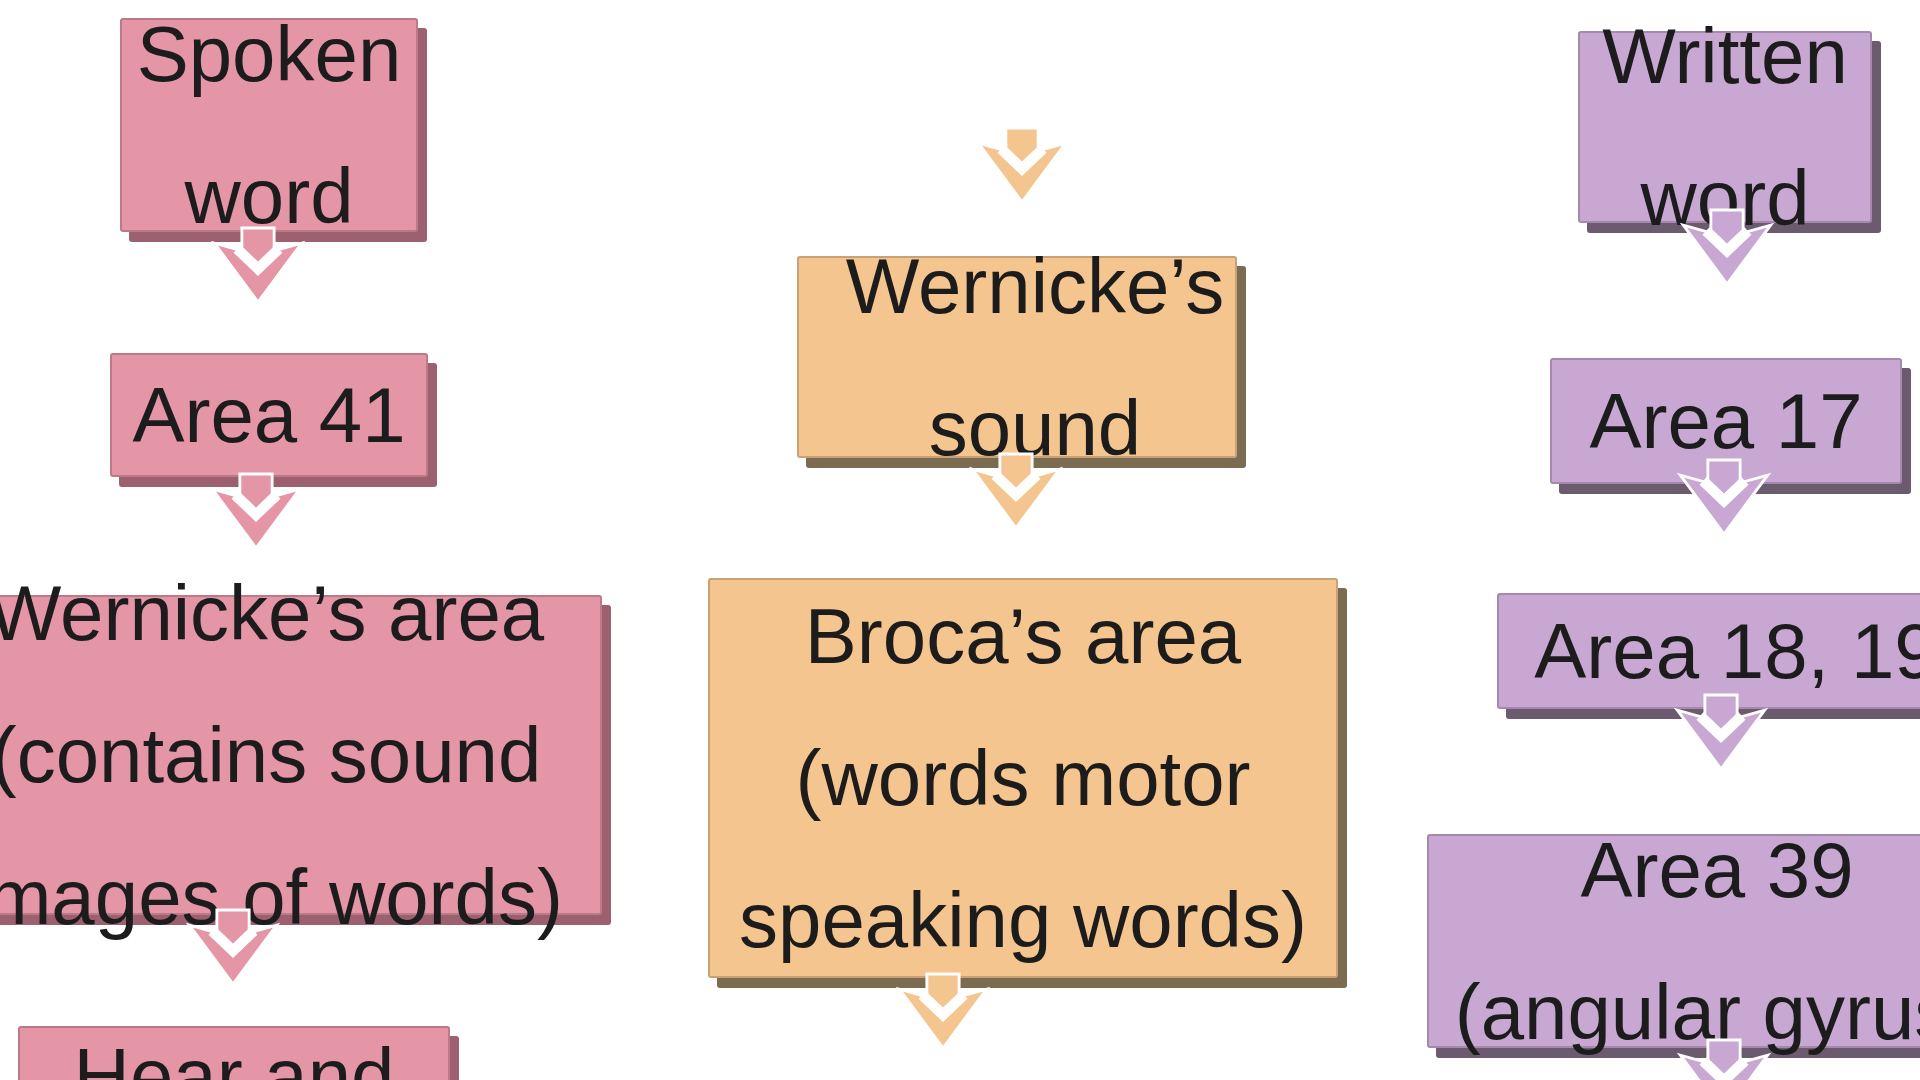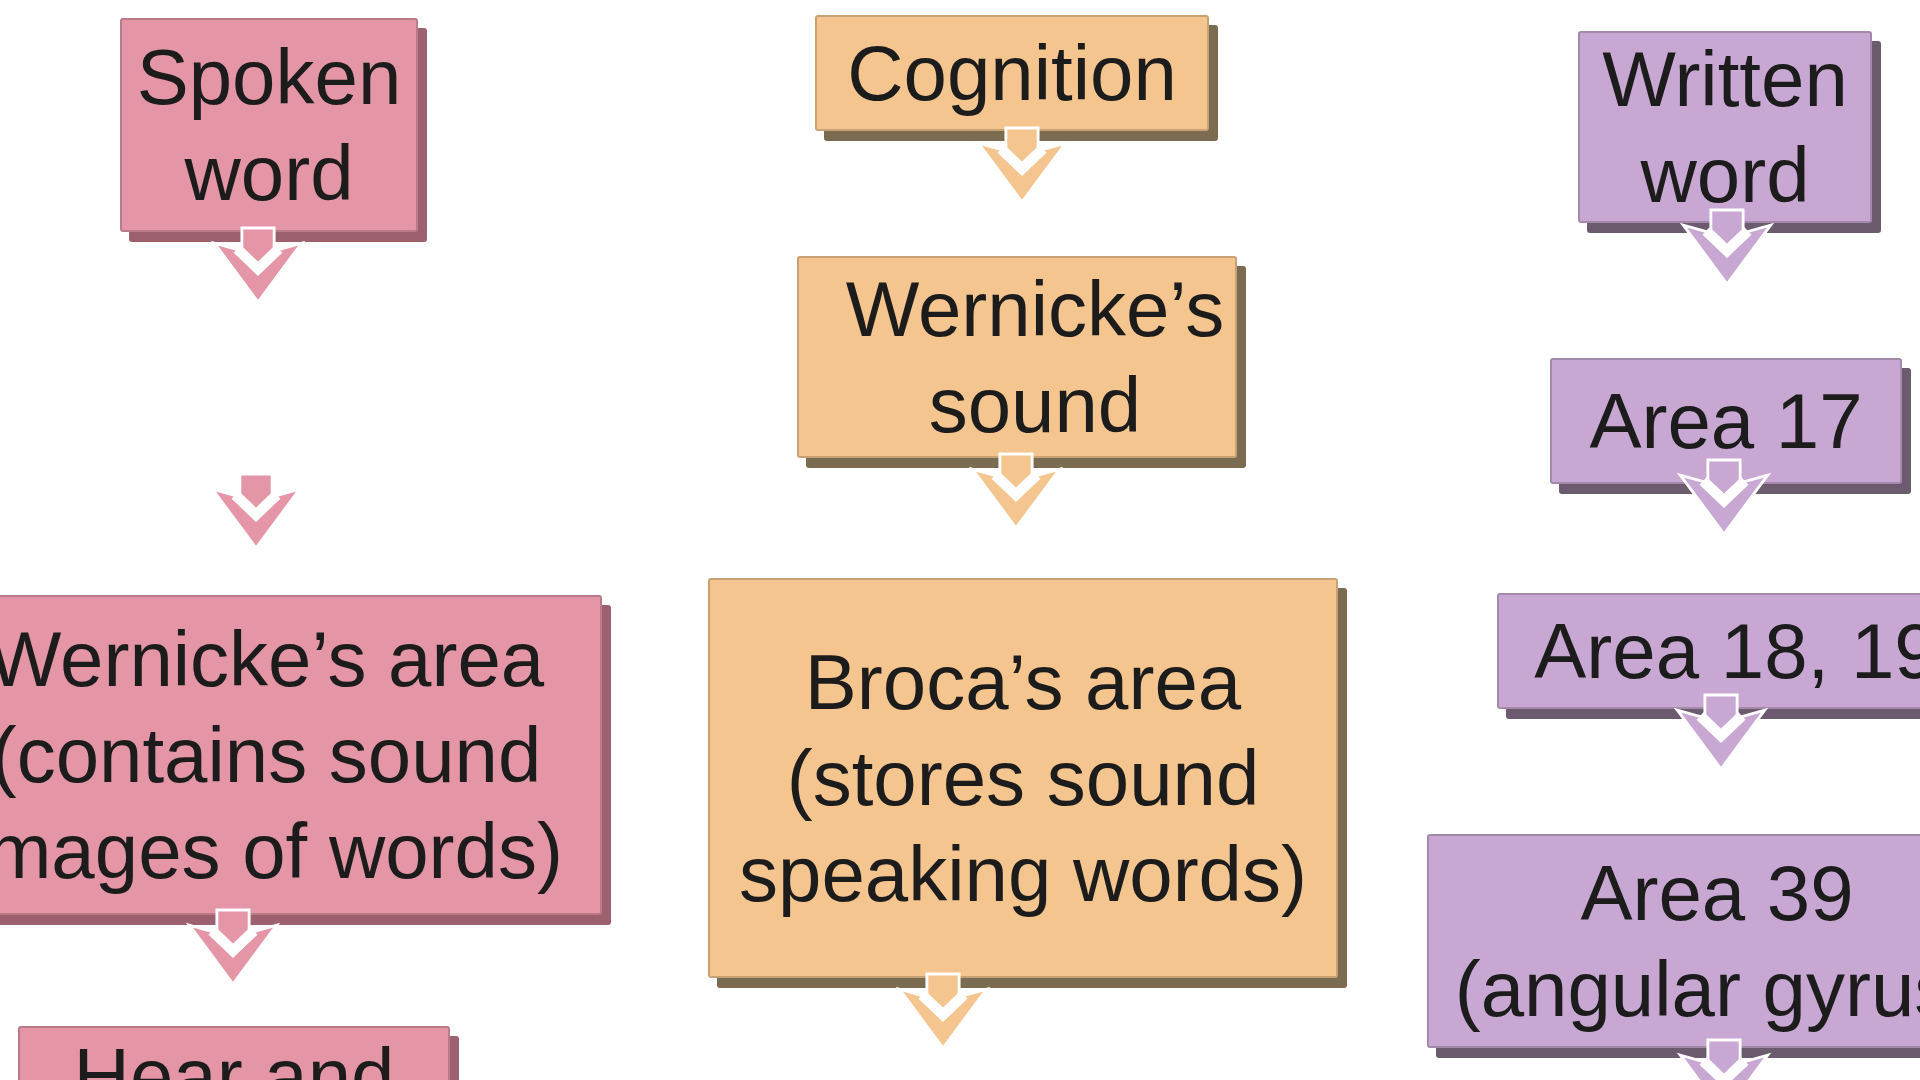"Spoken" .box { gap: none -> 46px }
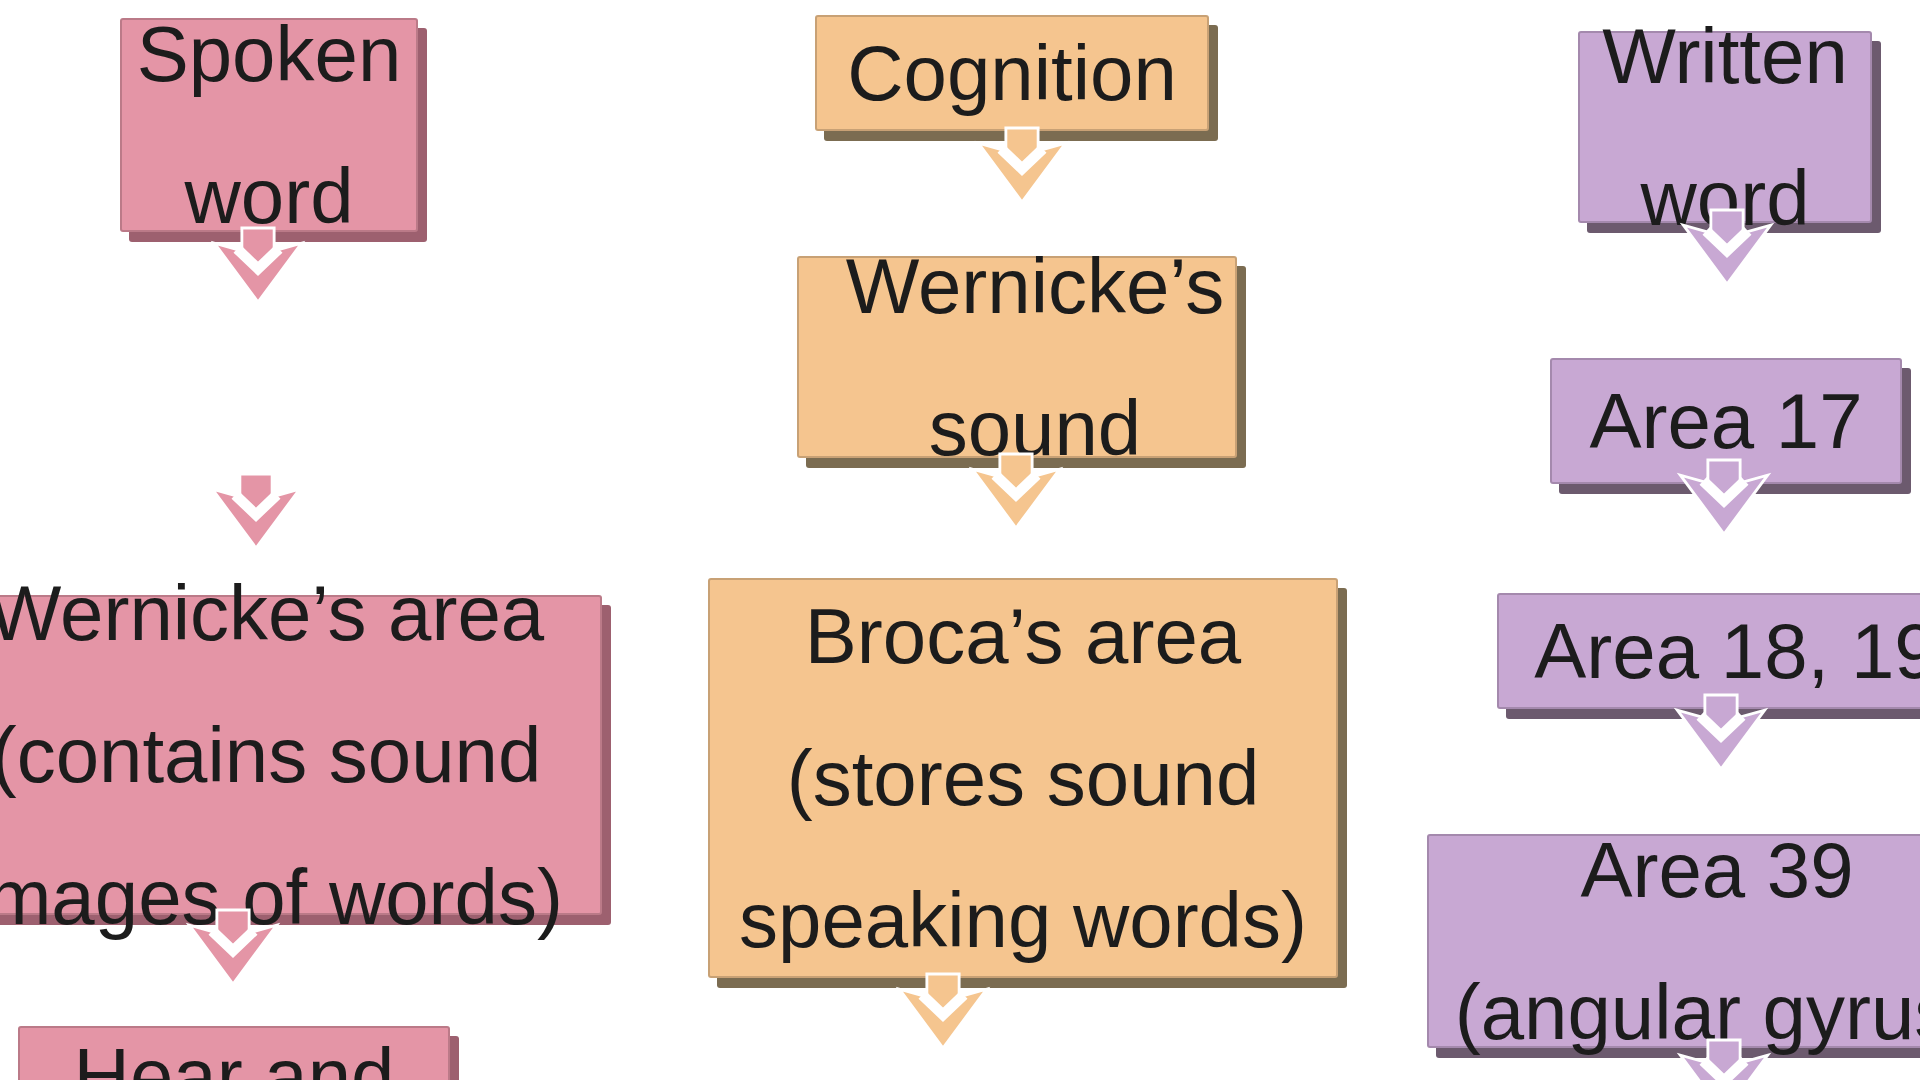"Cognition" div.box { html: <div> <span>Cognition</span> </div> -> none }
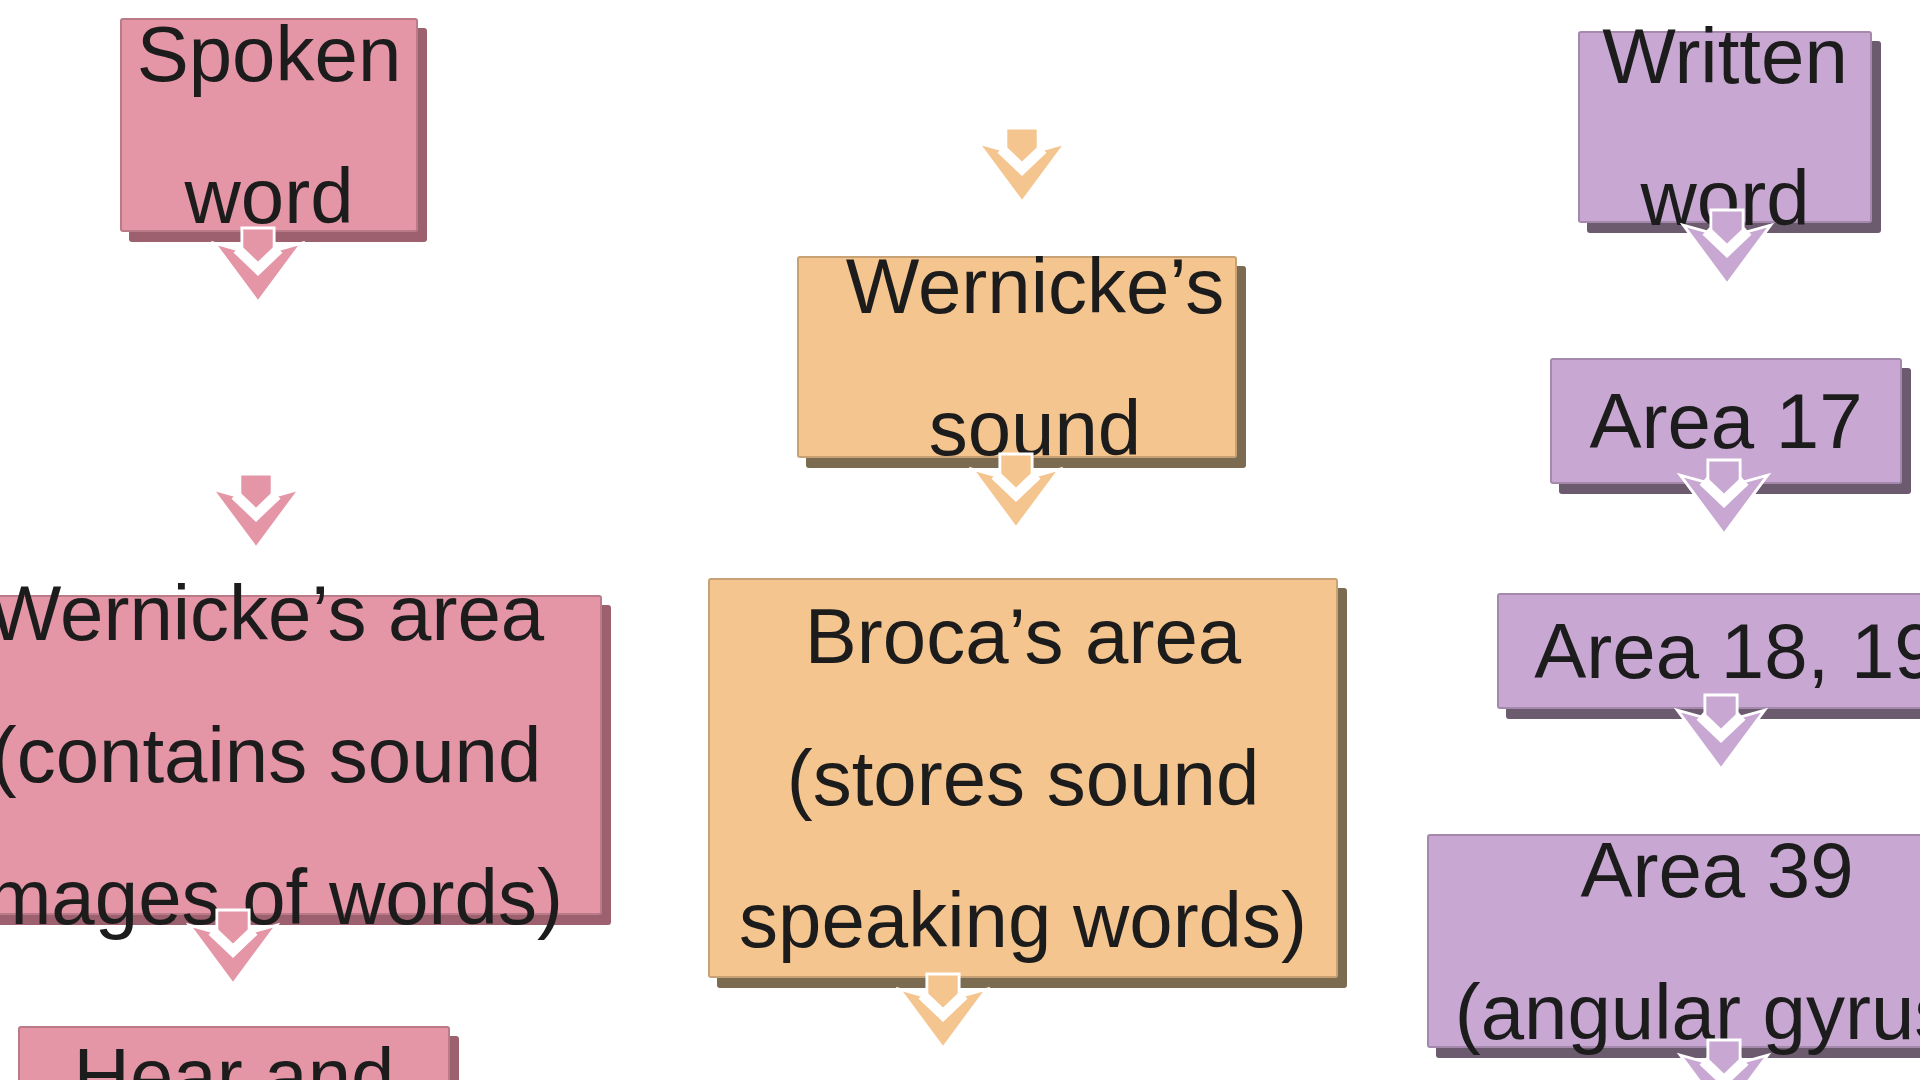"Area 41" div.box { html: none -> <div> <span>Area 41</span> </div> }
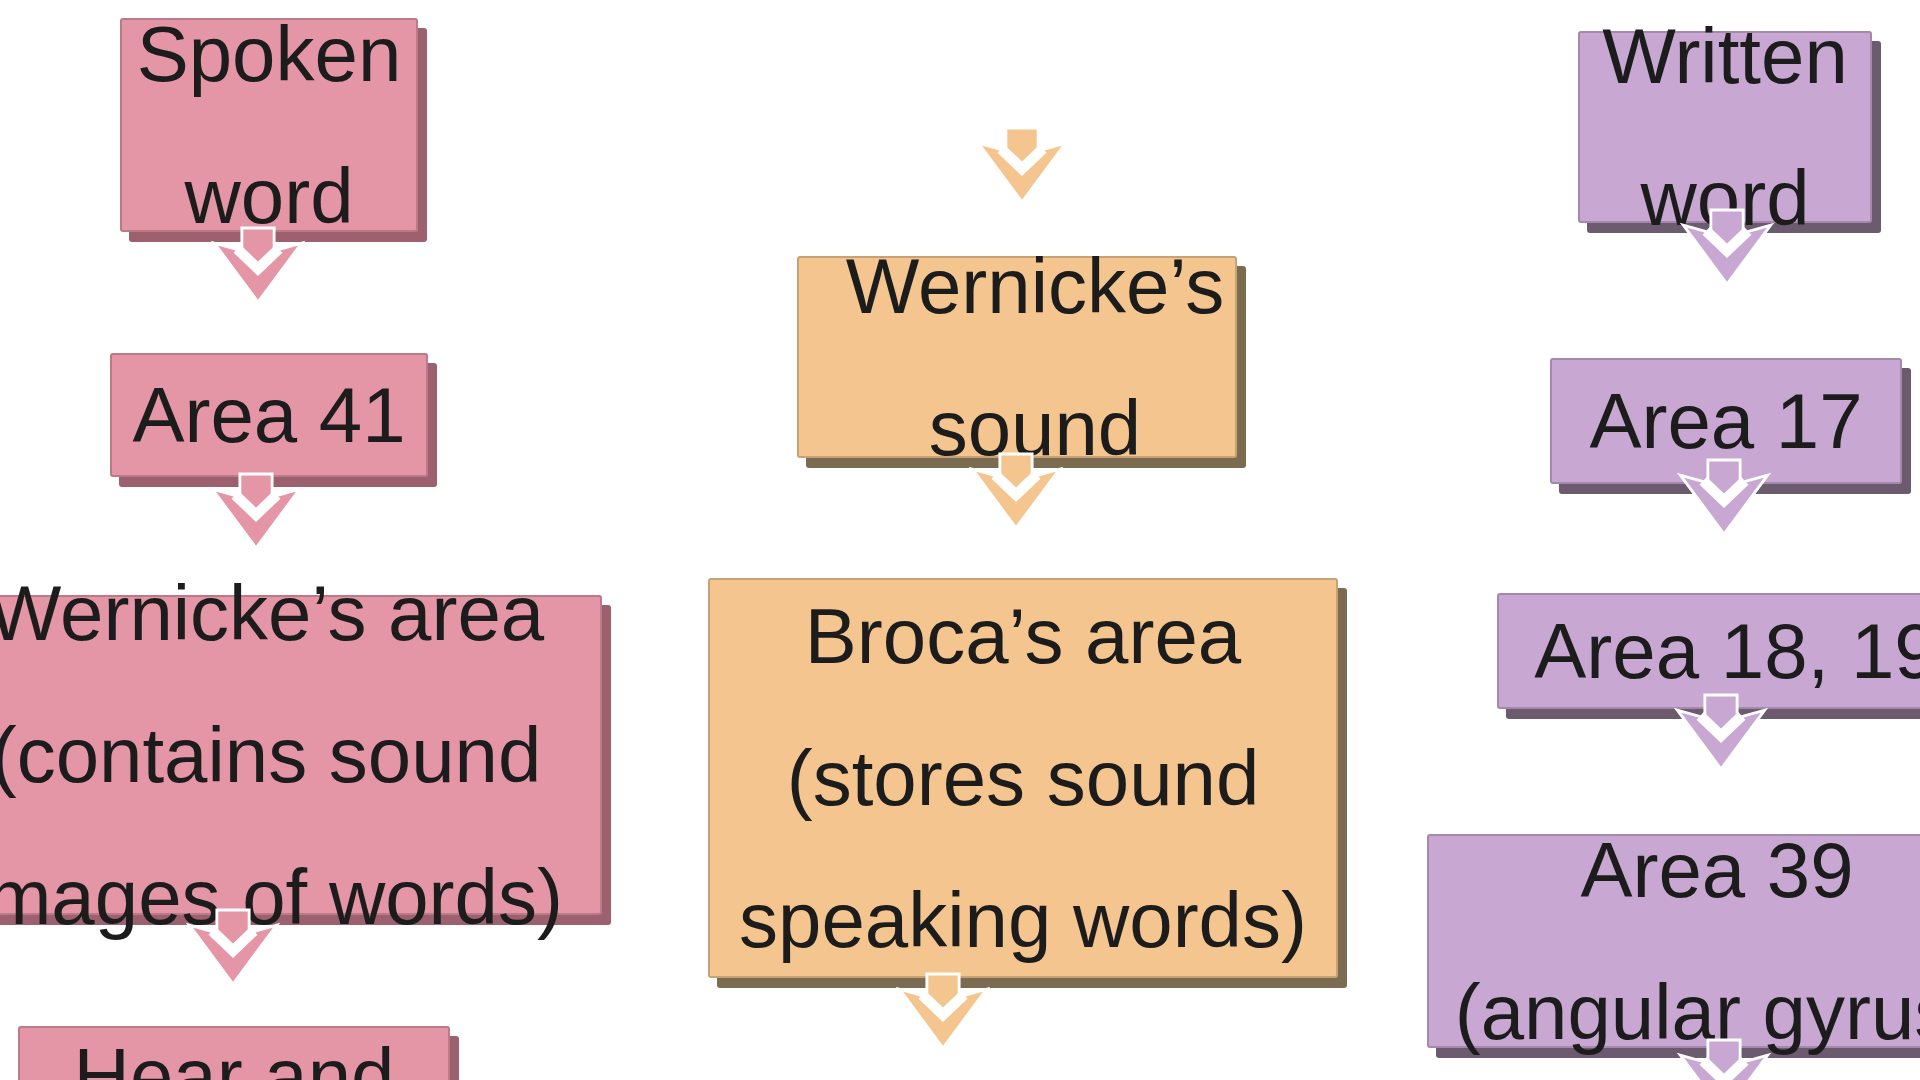"(stores sound" span.line { text: stores sound -> words motor }
